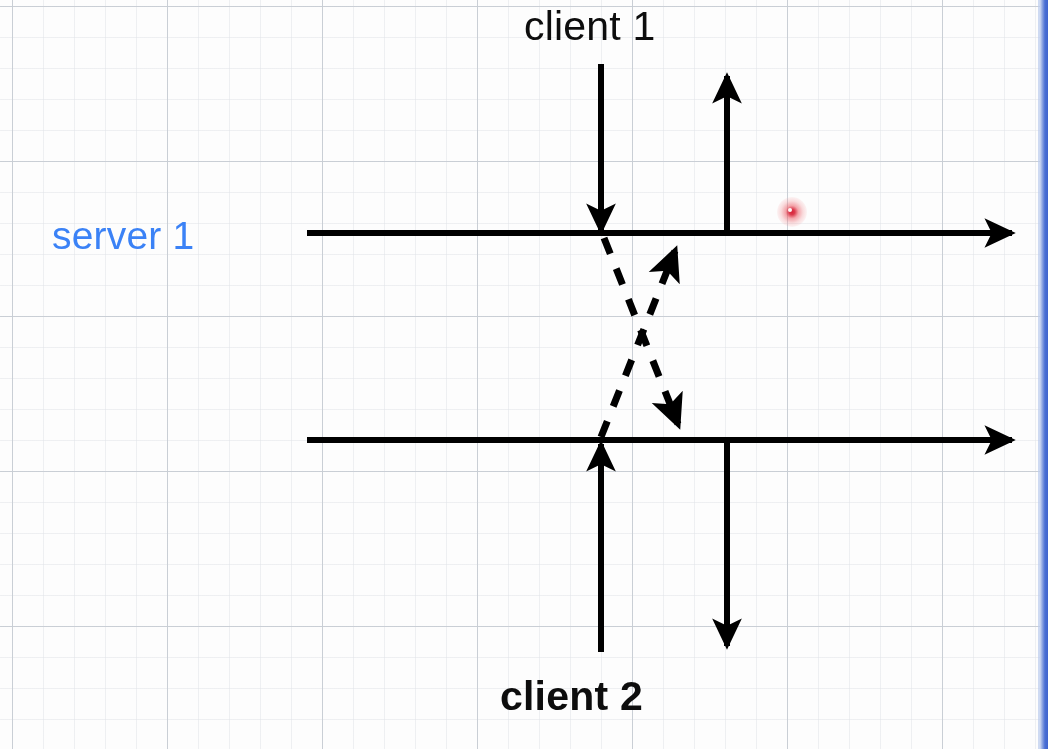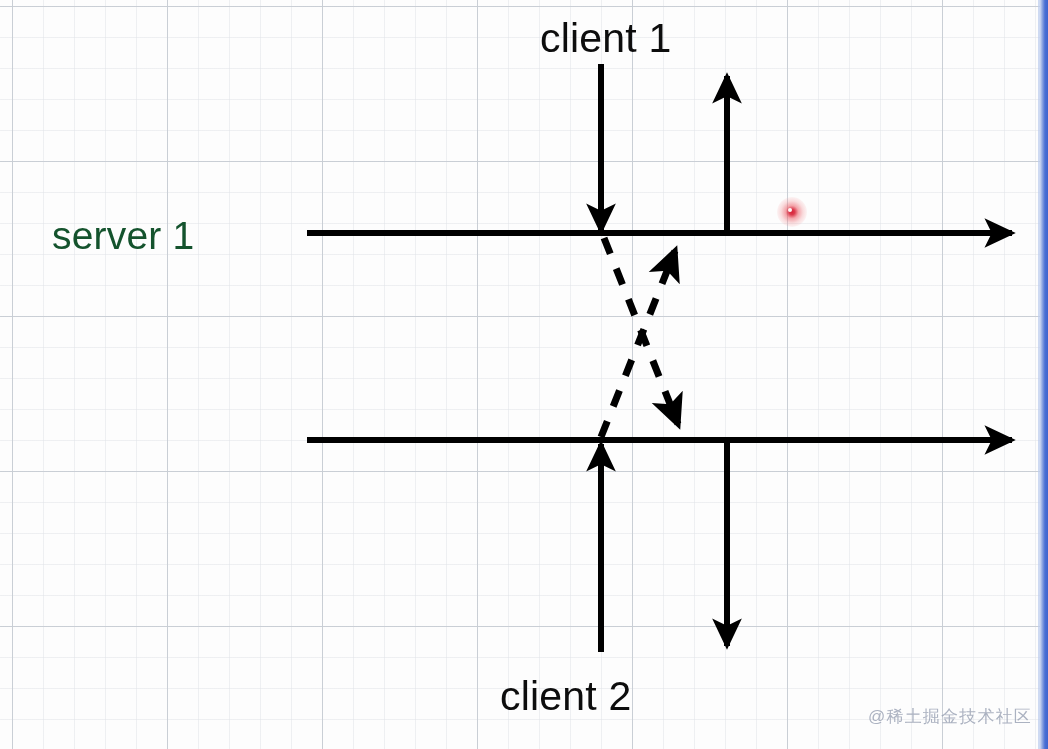"client 1" div.actor-label { left: 540px -> 524px; margin-top: 12px -> none }
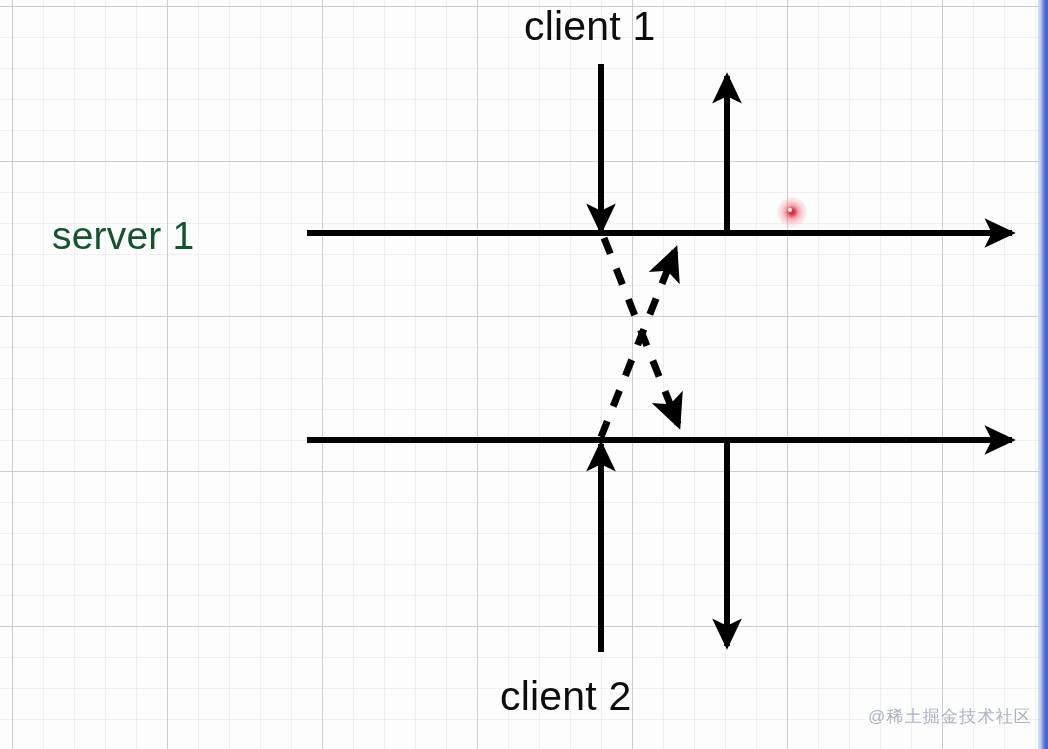"server 1" .lane-label { color: #14532d -> #3b82f6 }
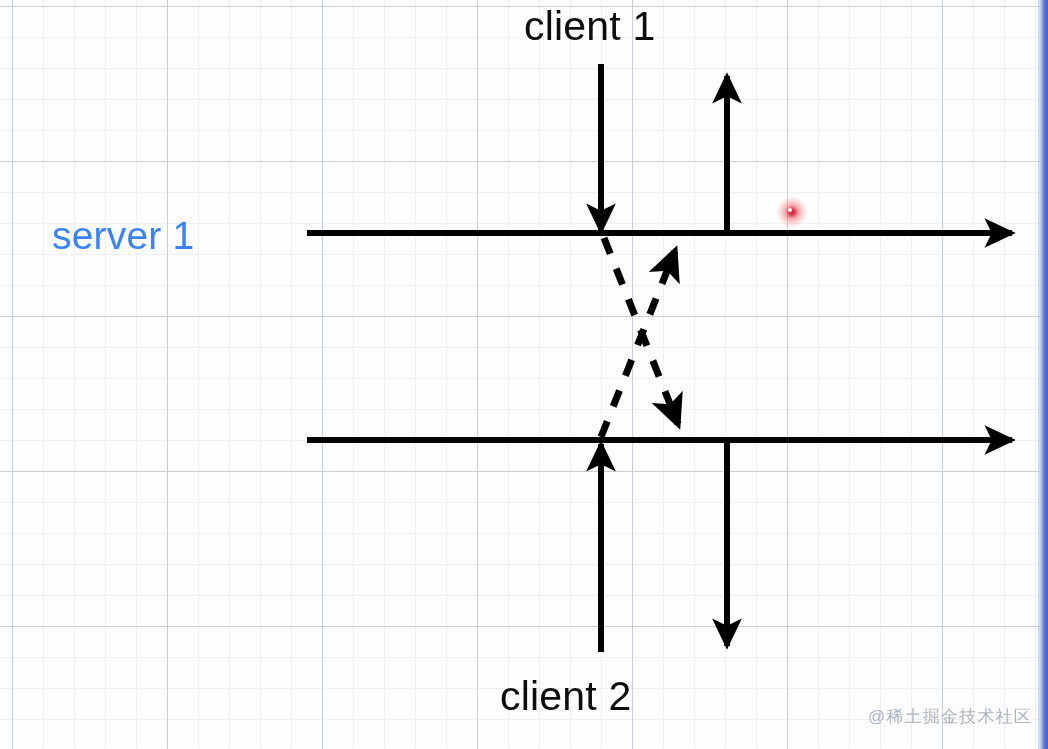"client 2" div.actor-label { font-weight: none -> bold }
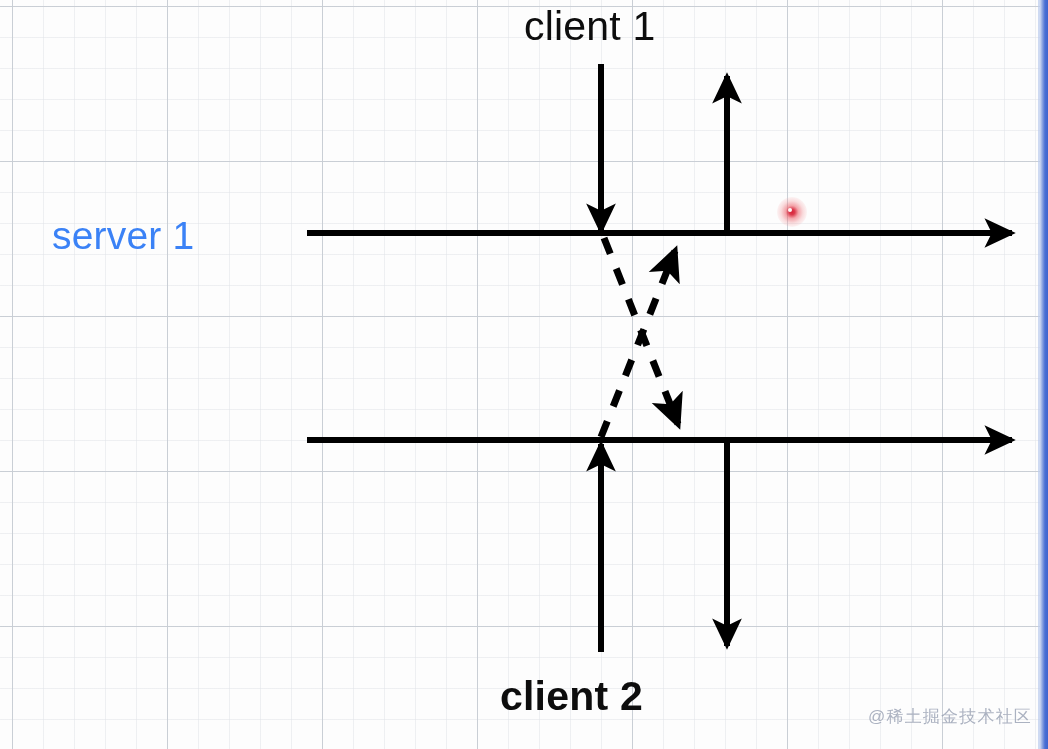"@稀土掘金技术社区" div { html: <div>@稀土掘金技术社区</div> -> none }
